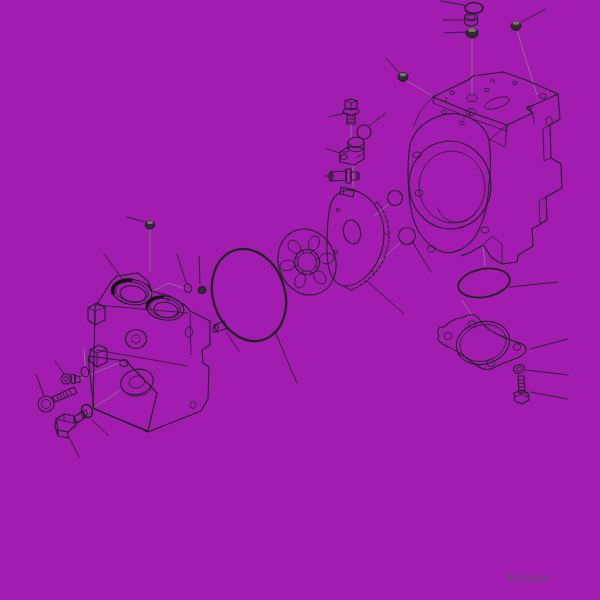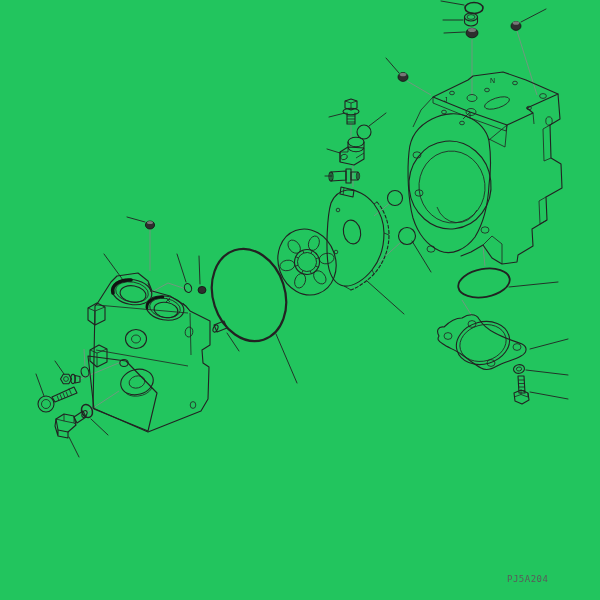"PJ5A204" .stage { background: #22c55e -> #a21caf }
